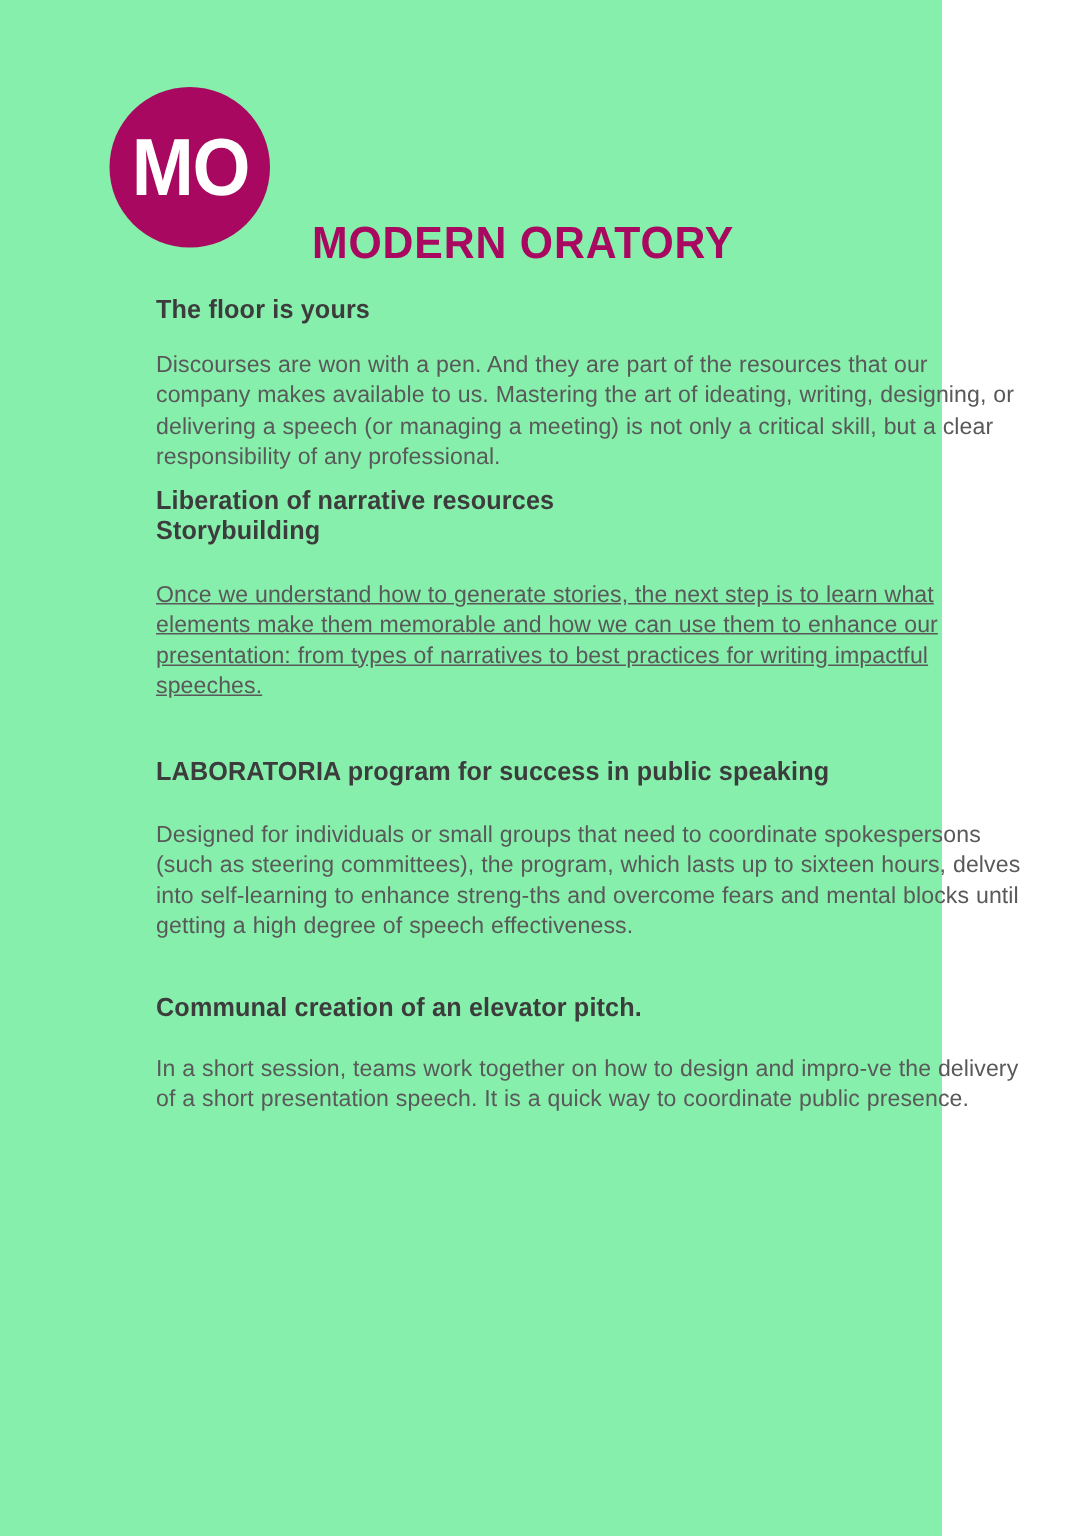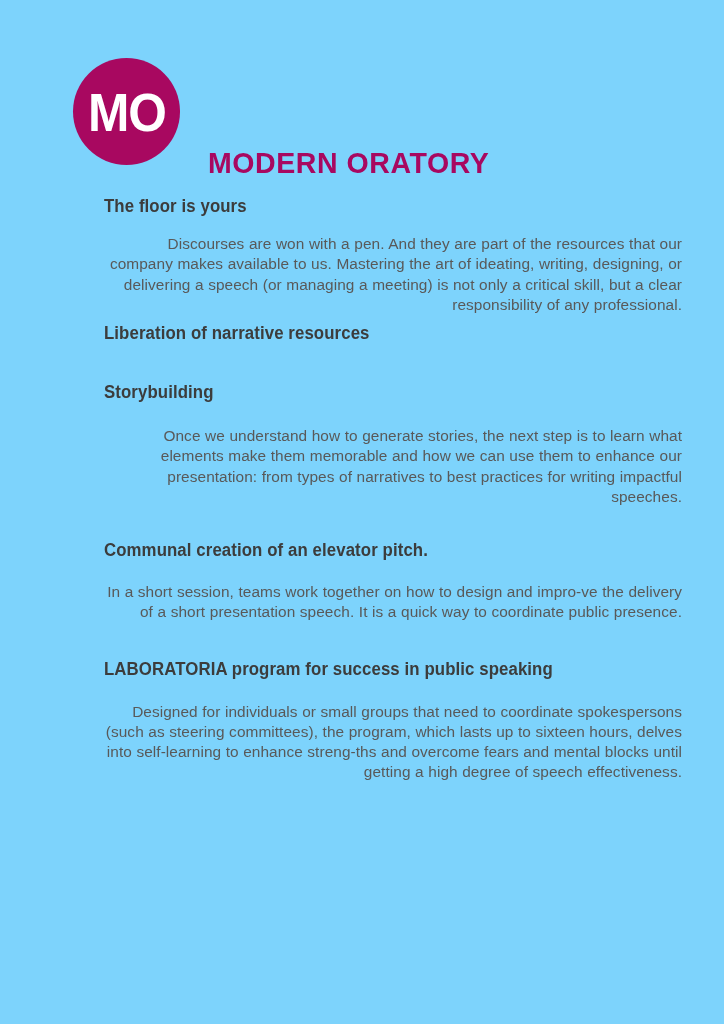"MO" .page { background: #7dd3fc -> #86efac; width: 724px -> 628px }
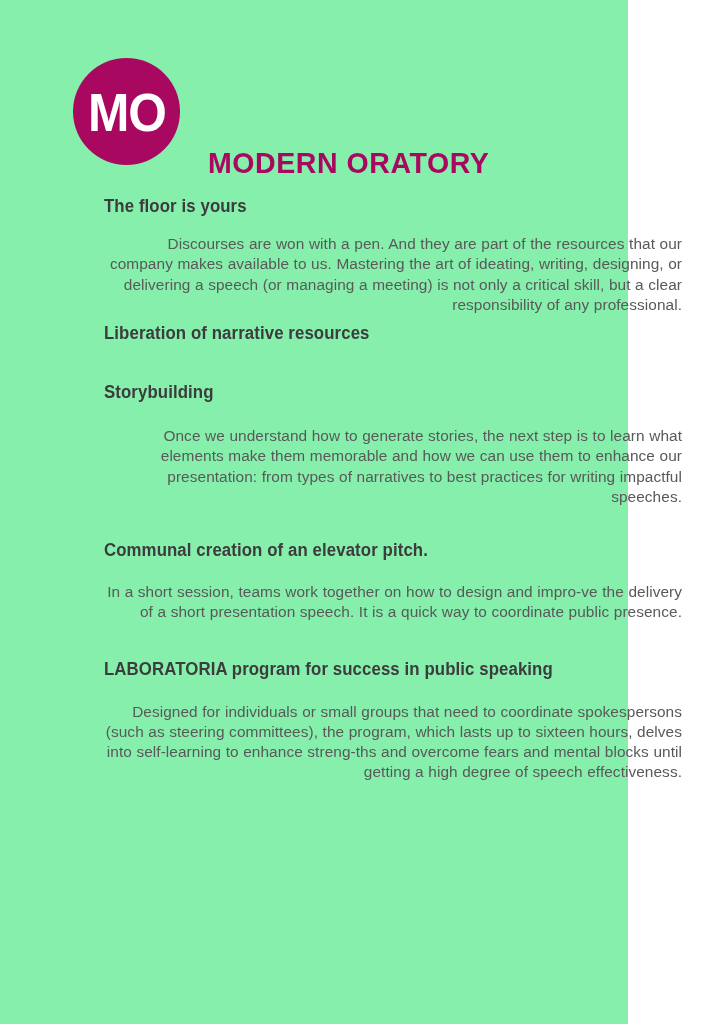"Discourses are won with a" .section-body { text-align: right -> left }
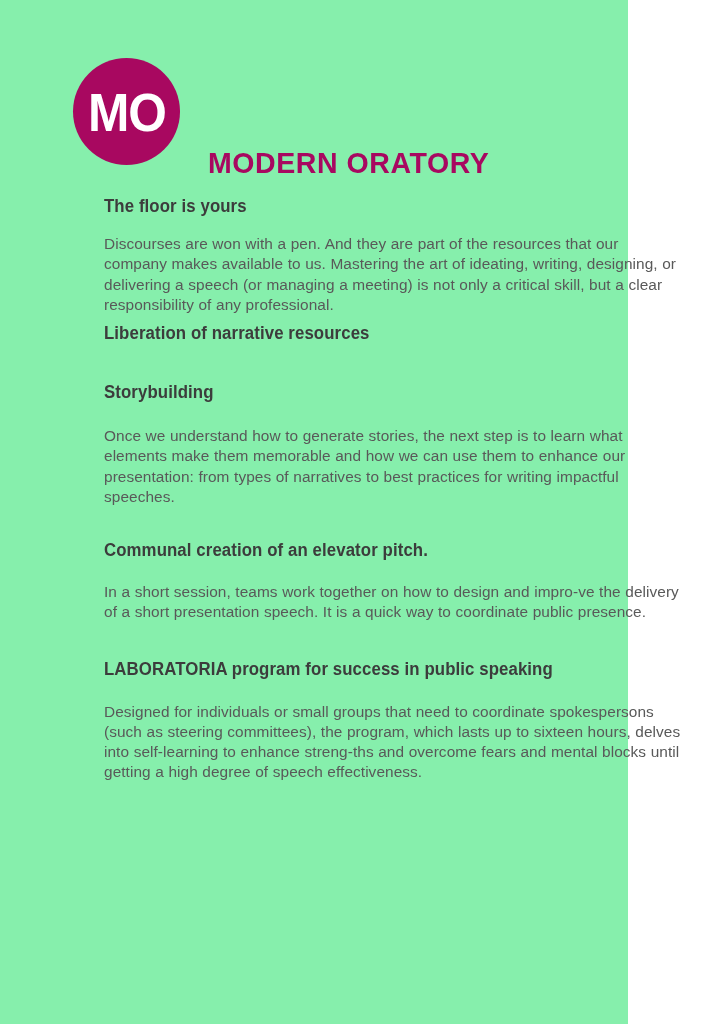"Storybuilding" .s-story { margin-top: 39px -> none }
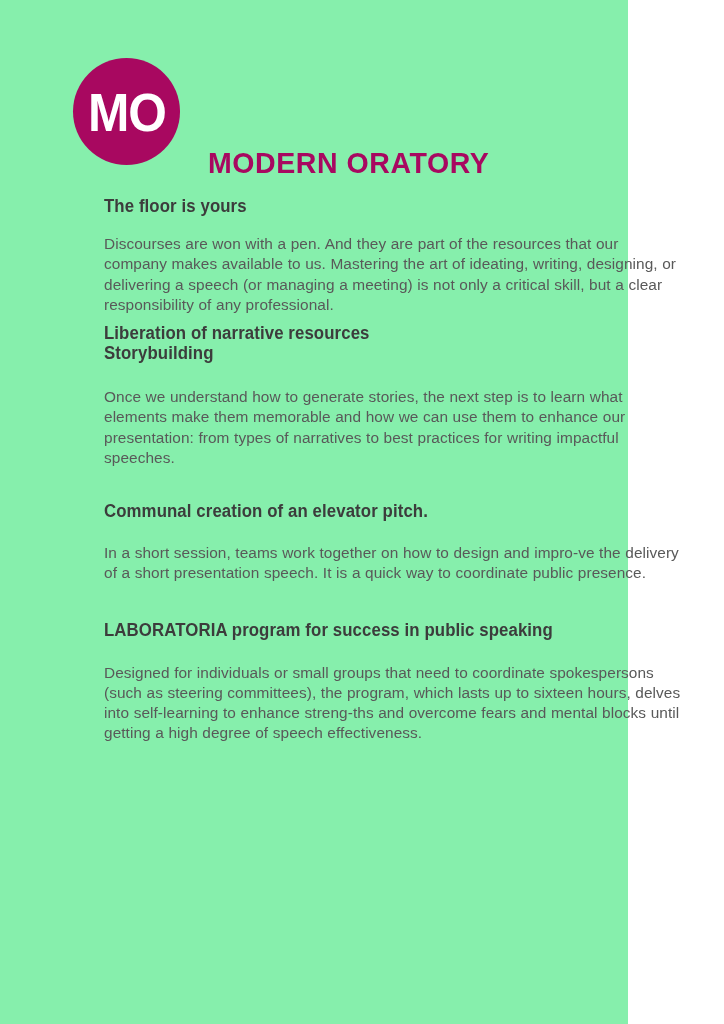"Once we understand how to" .s-story .section-body { text-decoration: none -> underline }
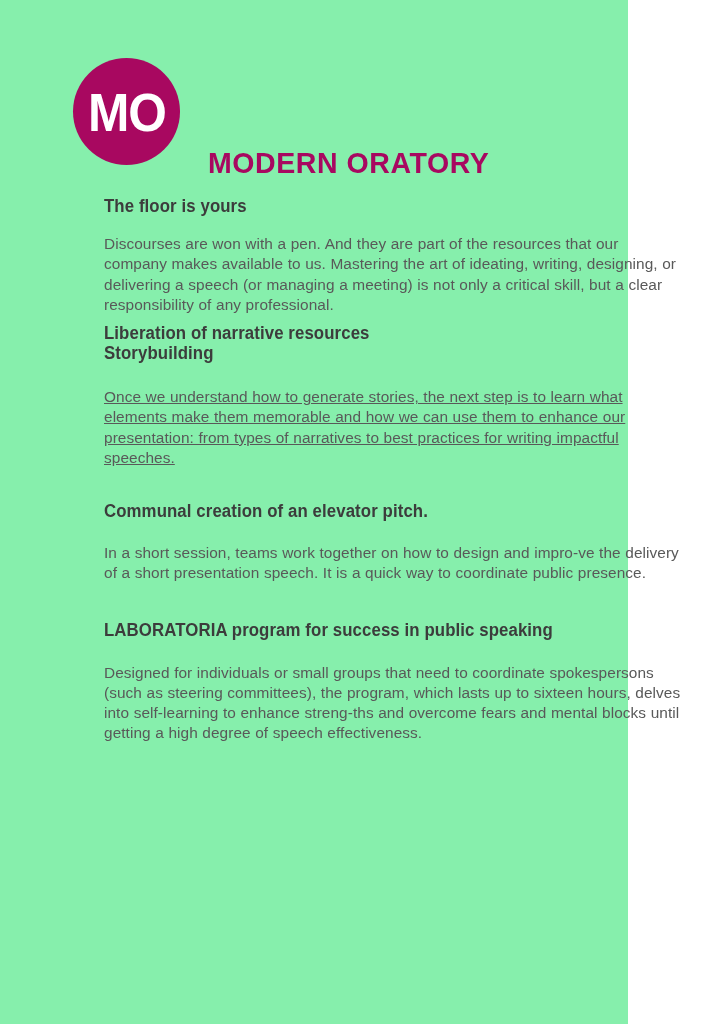"Communal creation of an elevator" section.section { order: before "LABORATORIA program for success in" -> after "LABORATORIA program for success in" }
